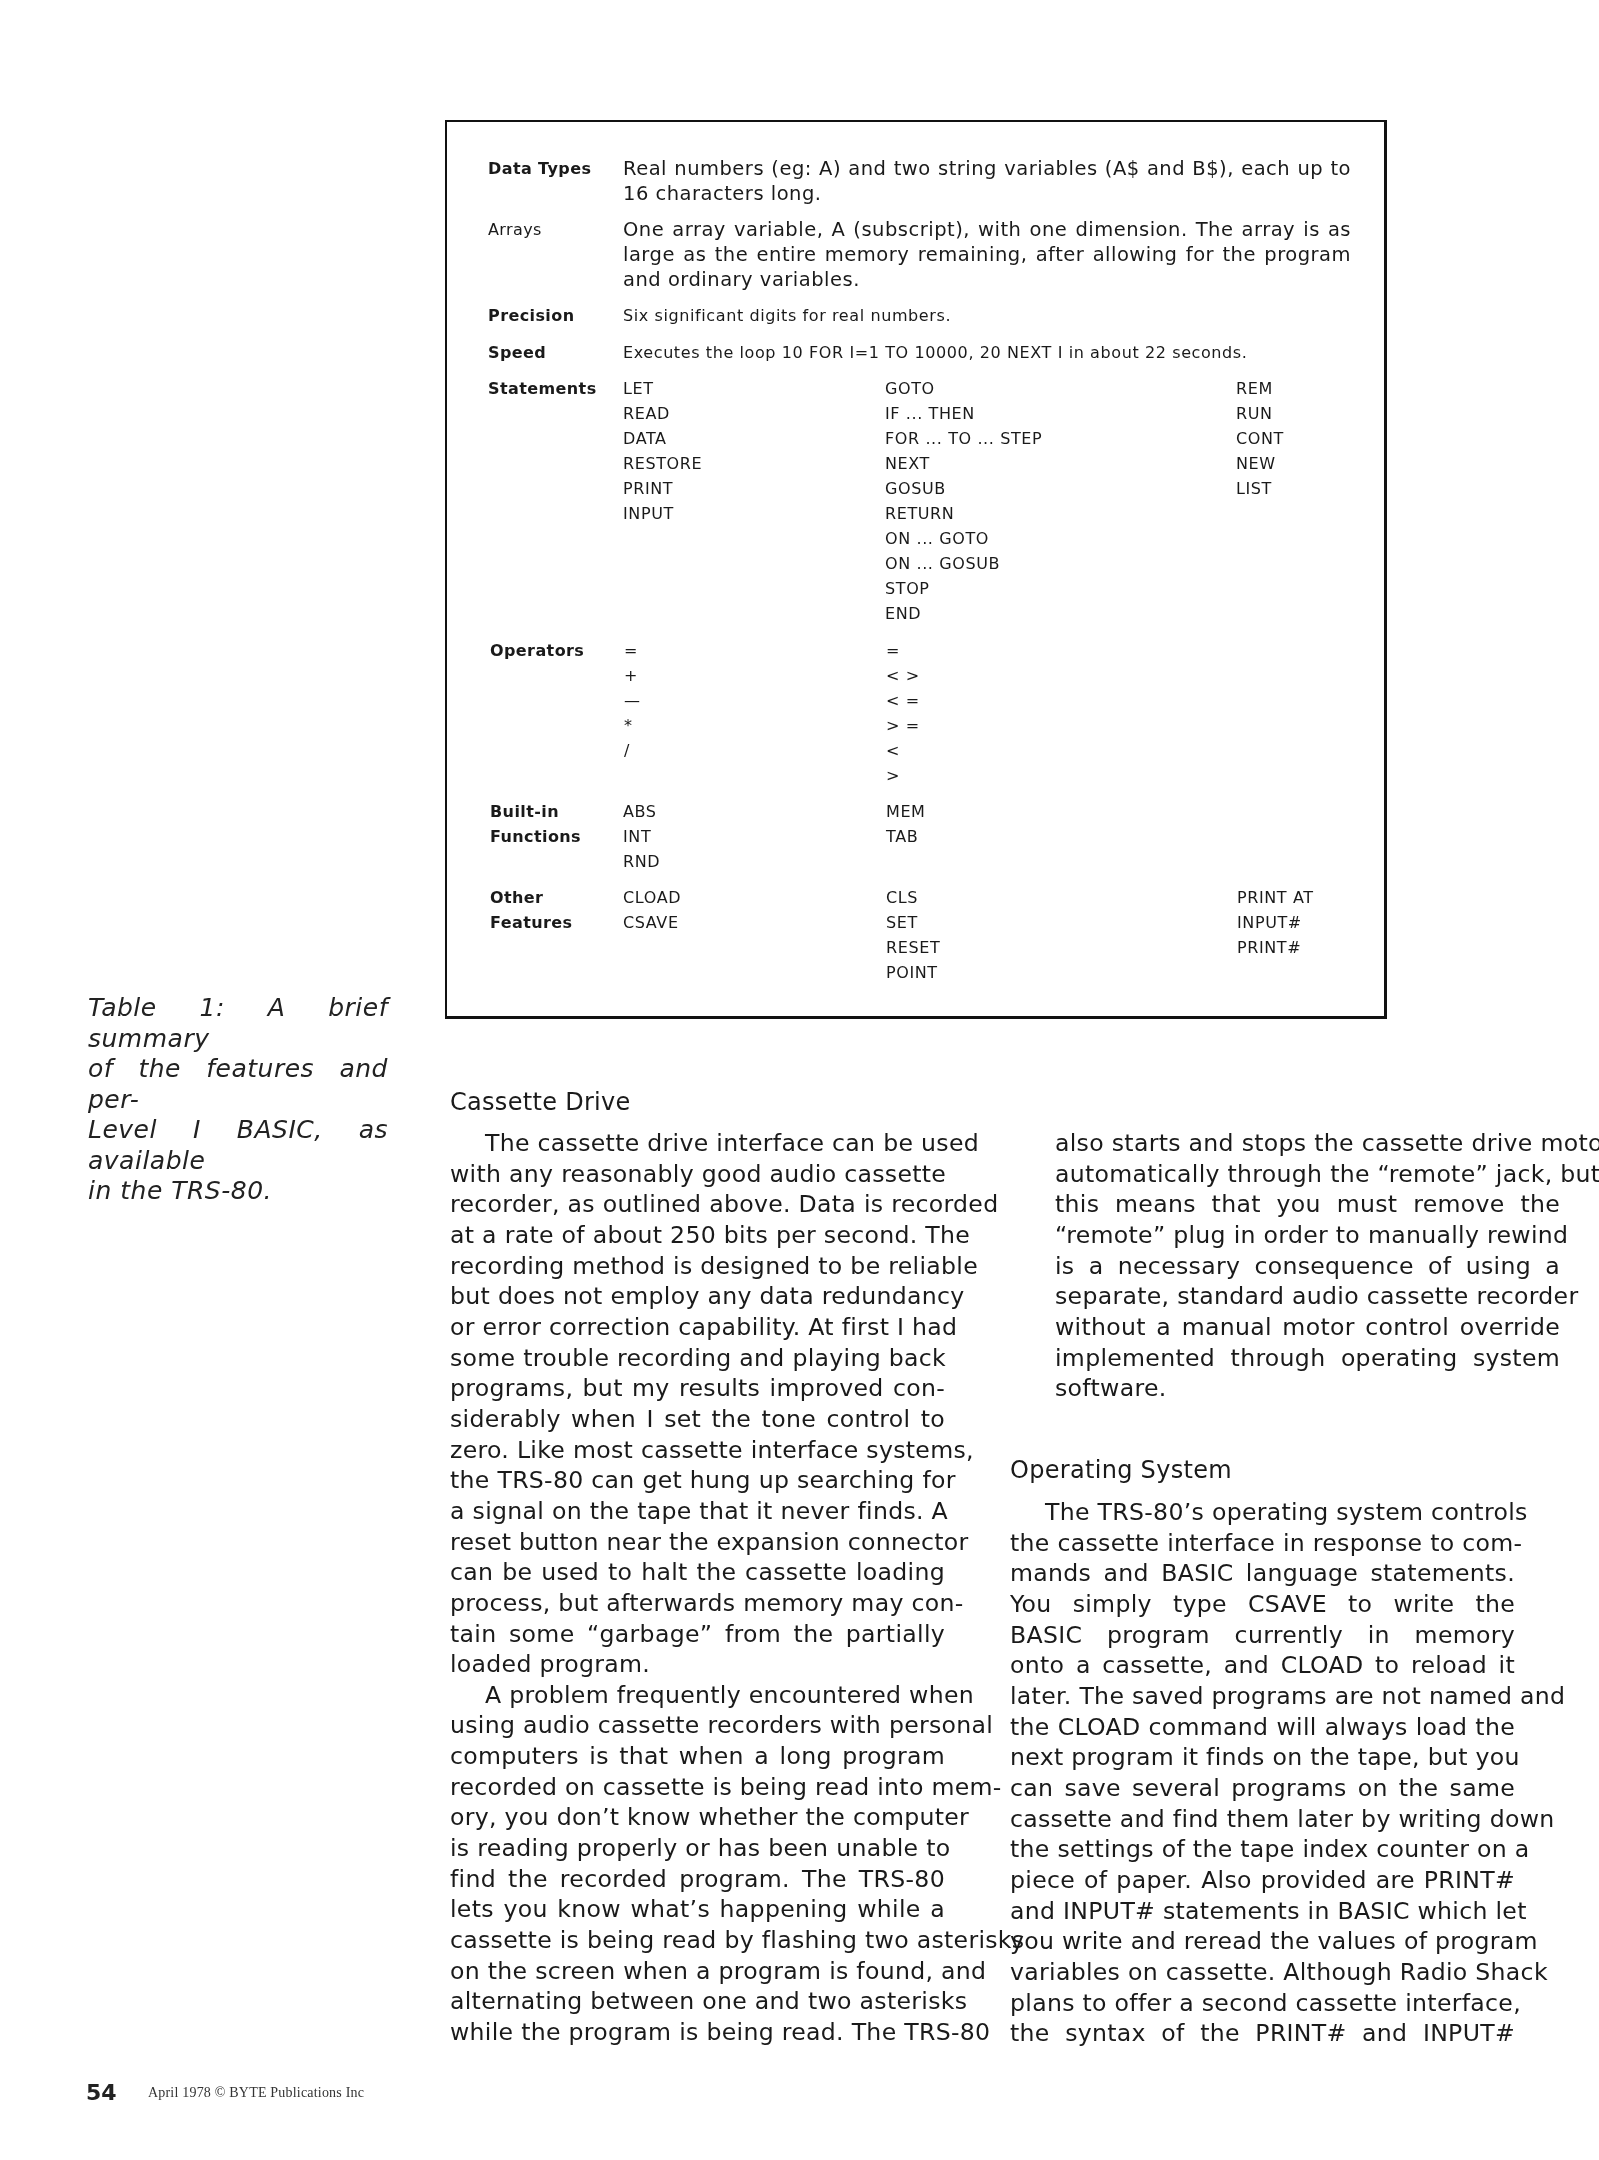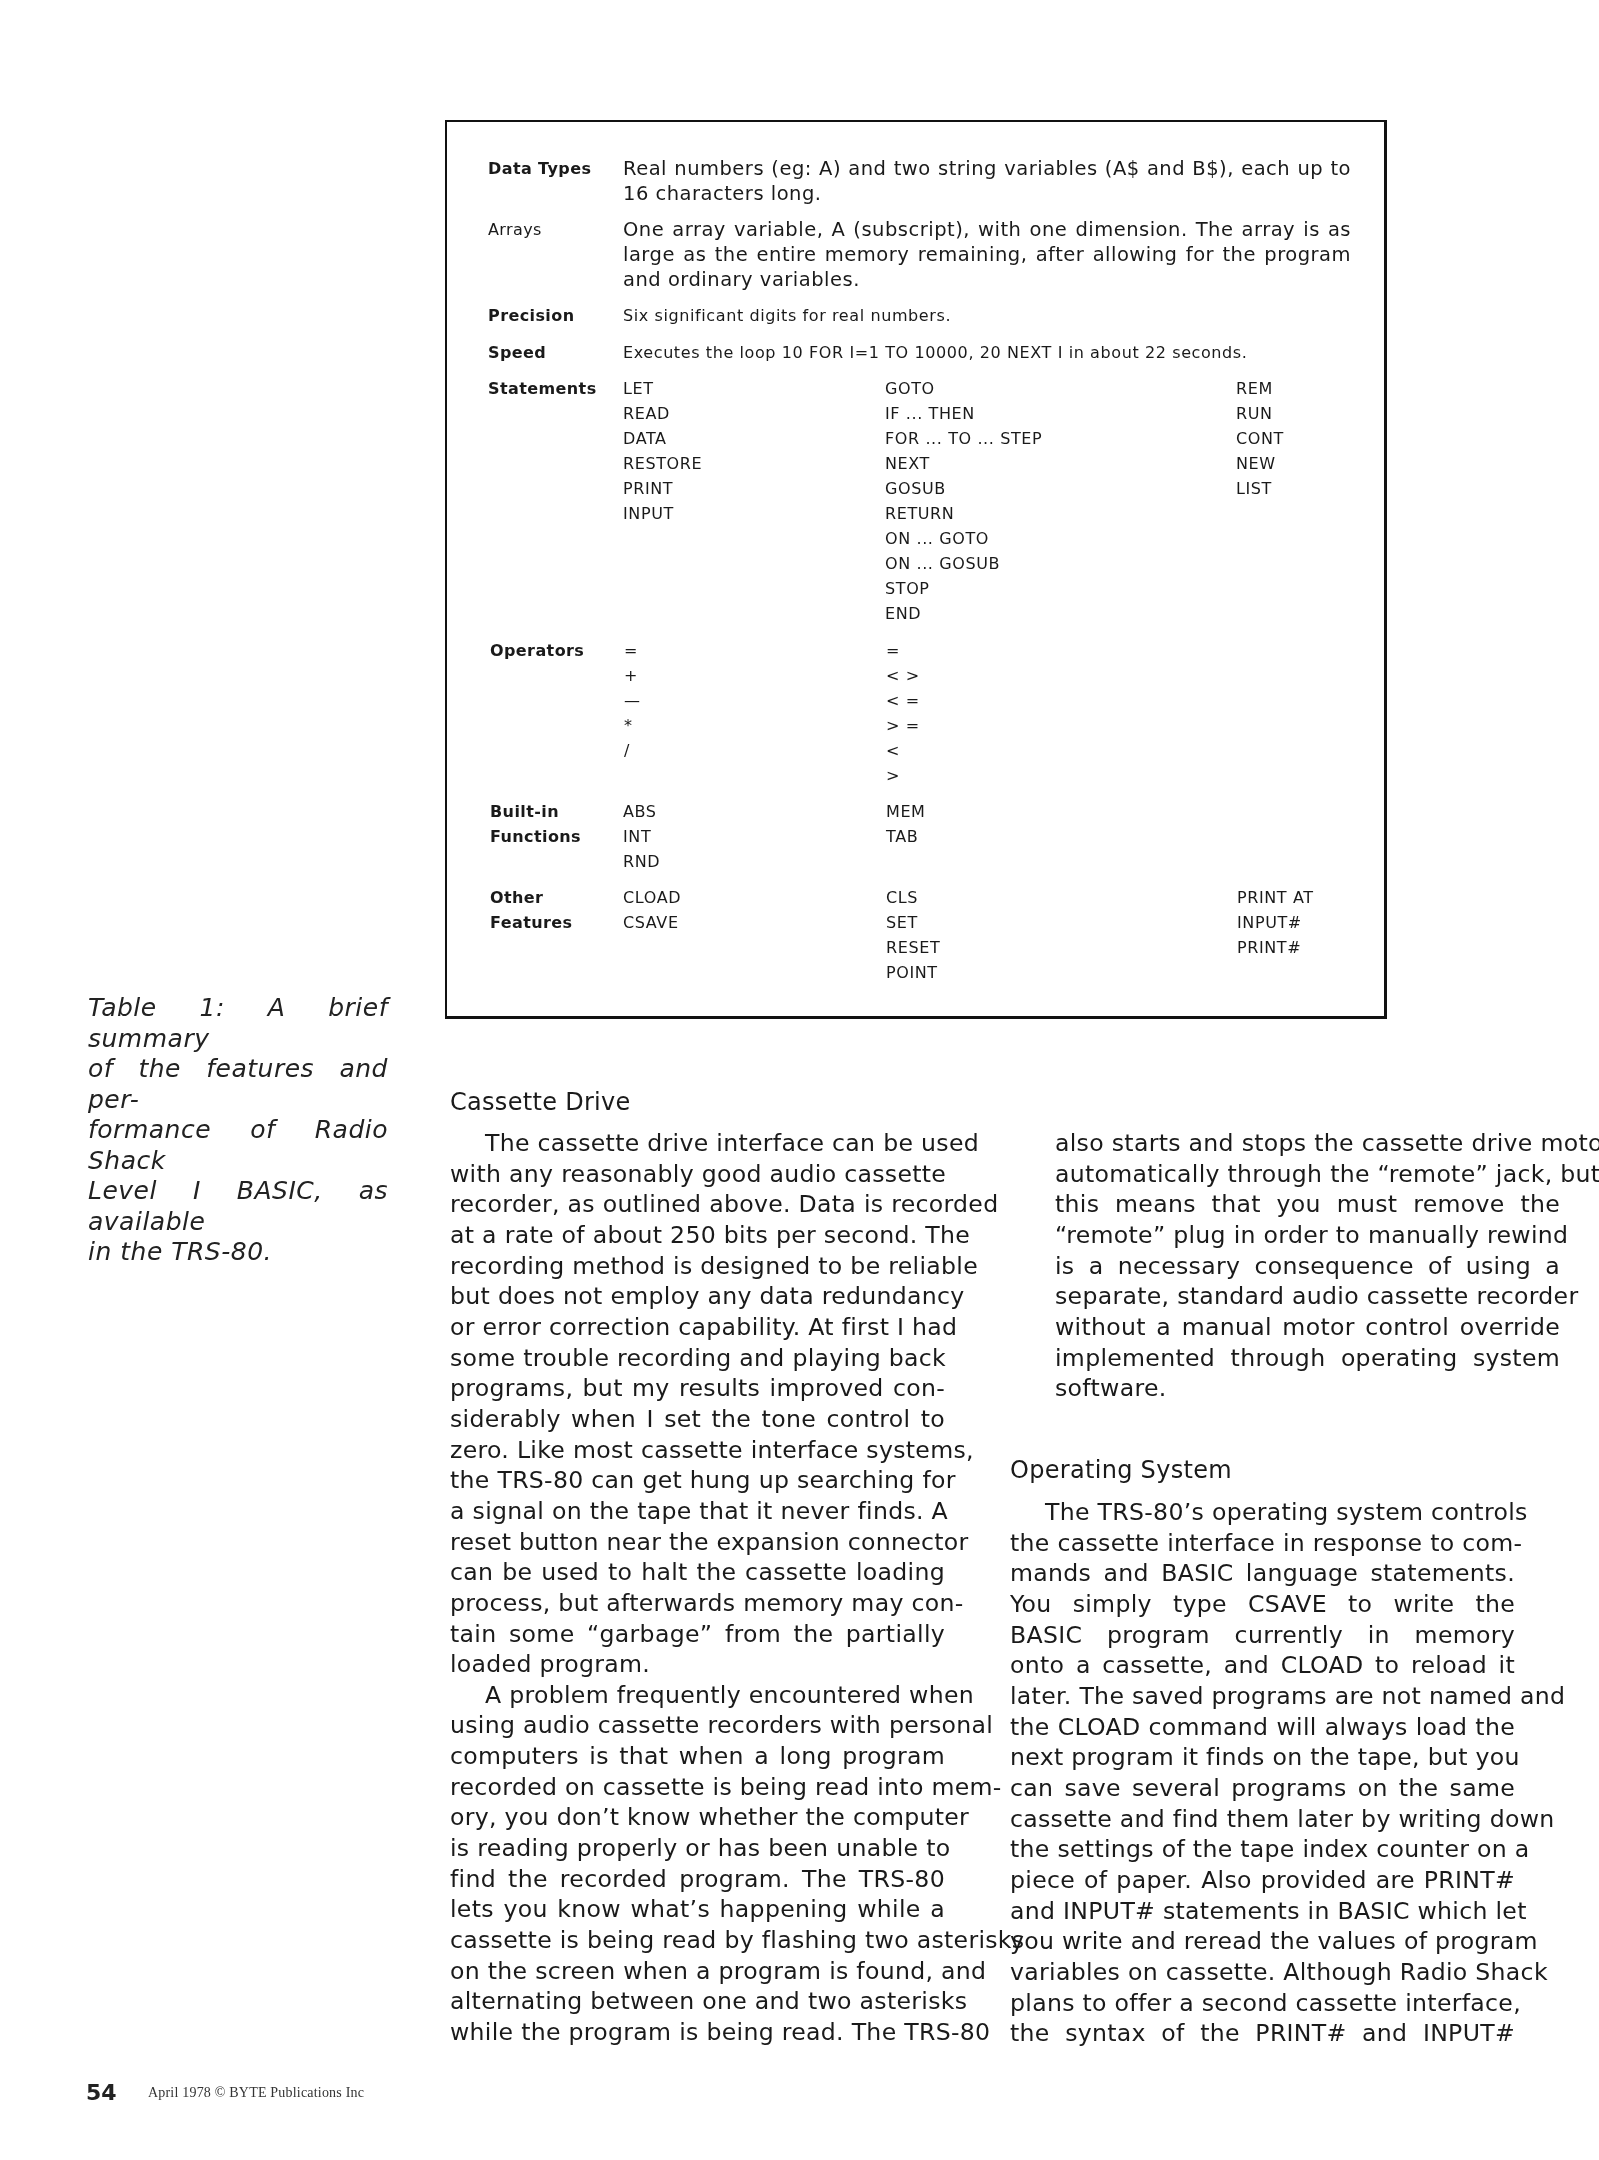"formance of Radio Shack" span { html: <span>formance of Radio Shack</span> -> none }
